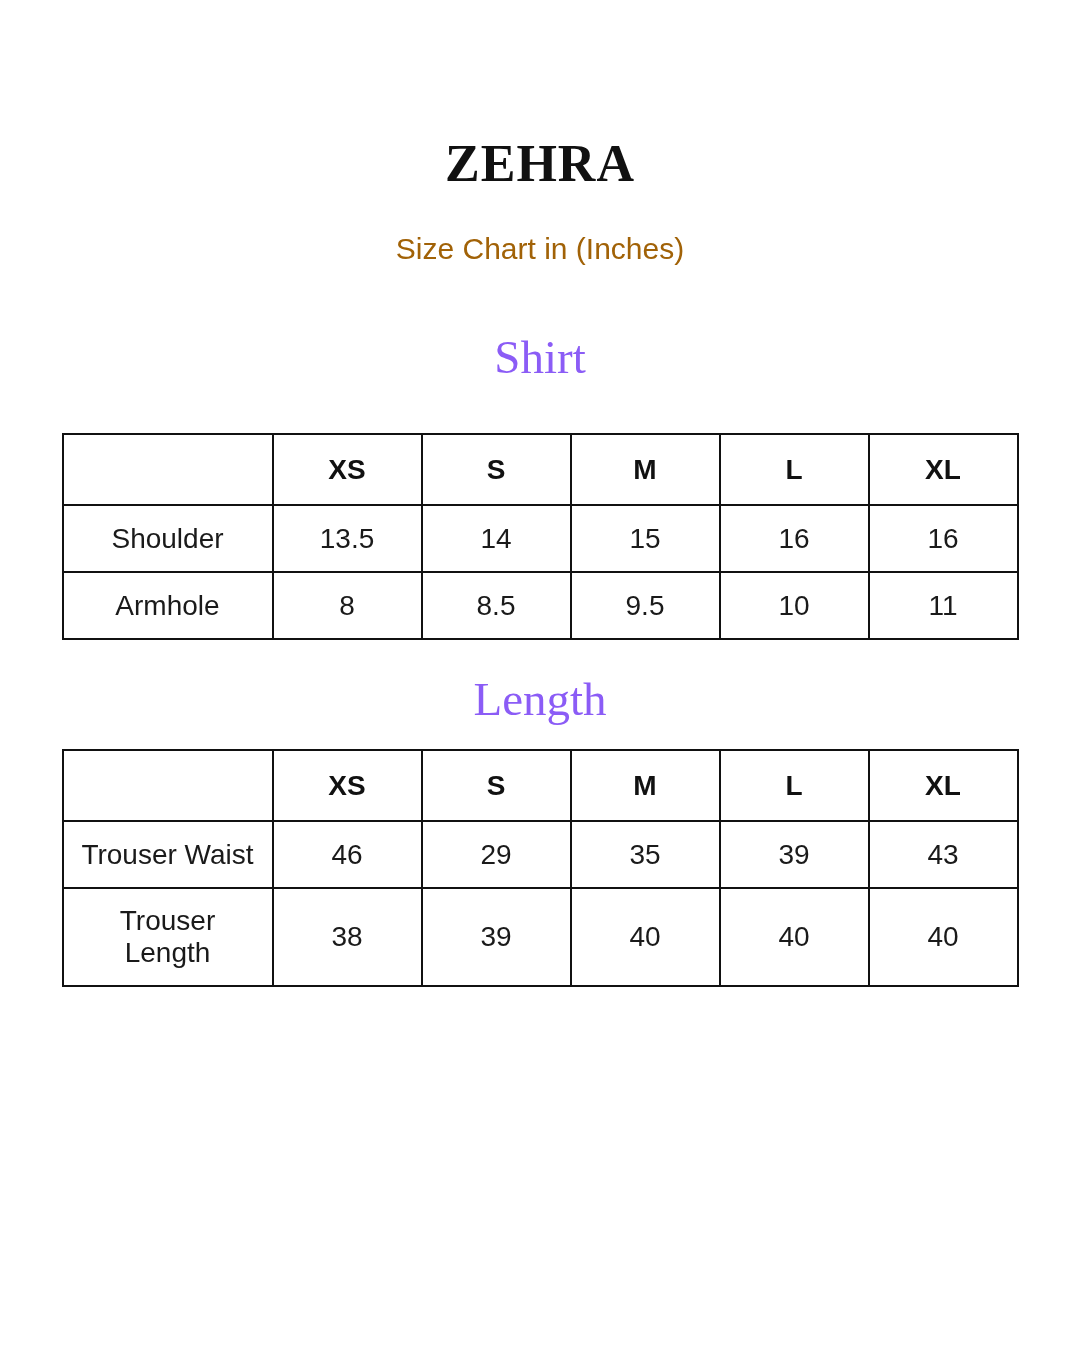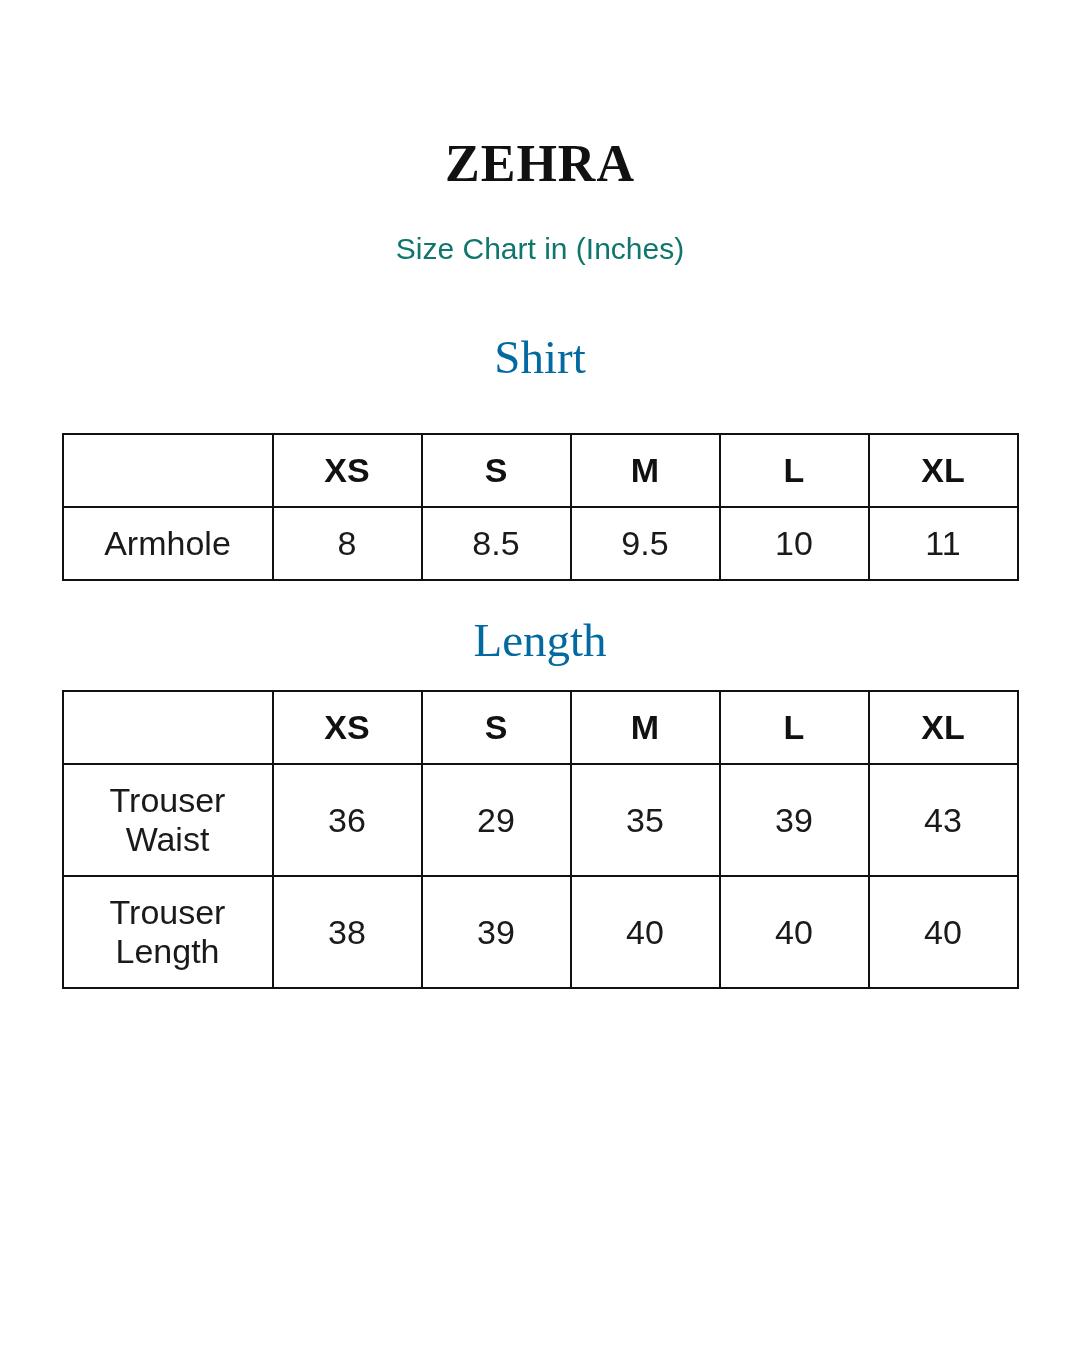"Size Chart in (Inches)" .subtitle { color: #0f766e -> #a16207 }
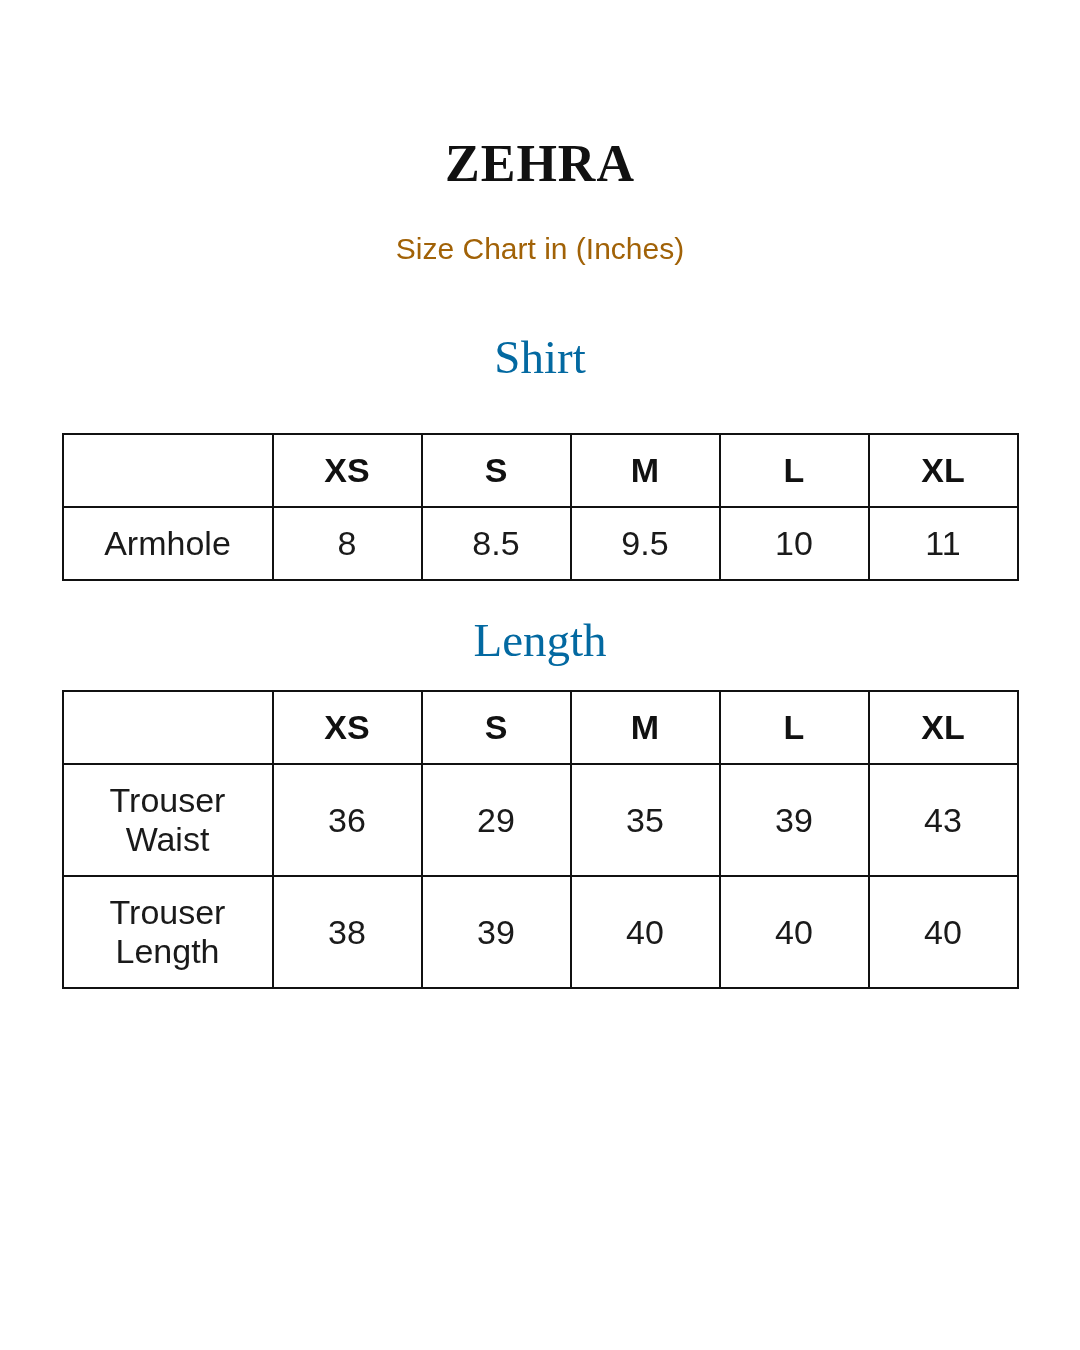"Shirt" .section-title { color: #0369a1 -> #8b5cf6 }
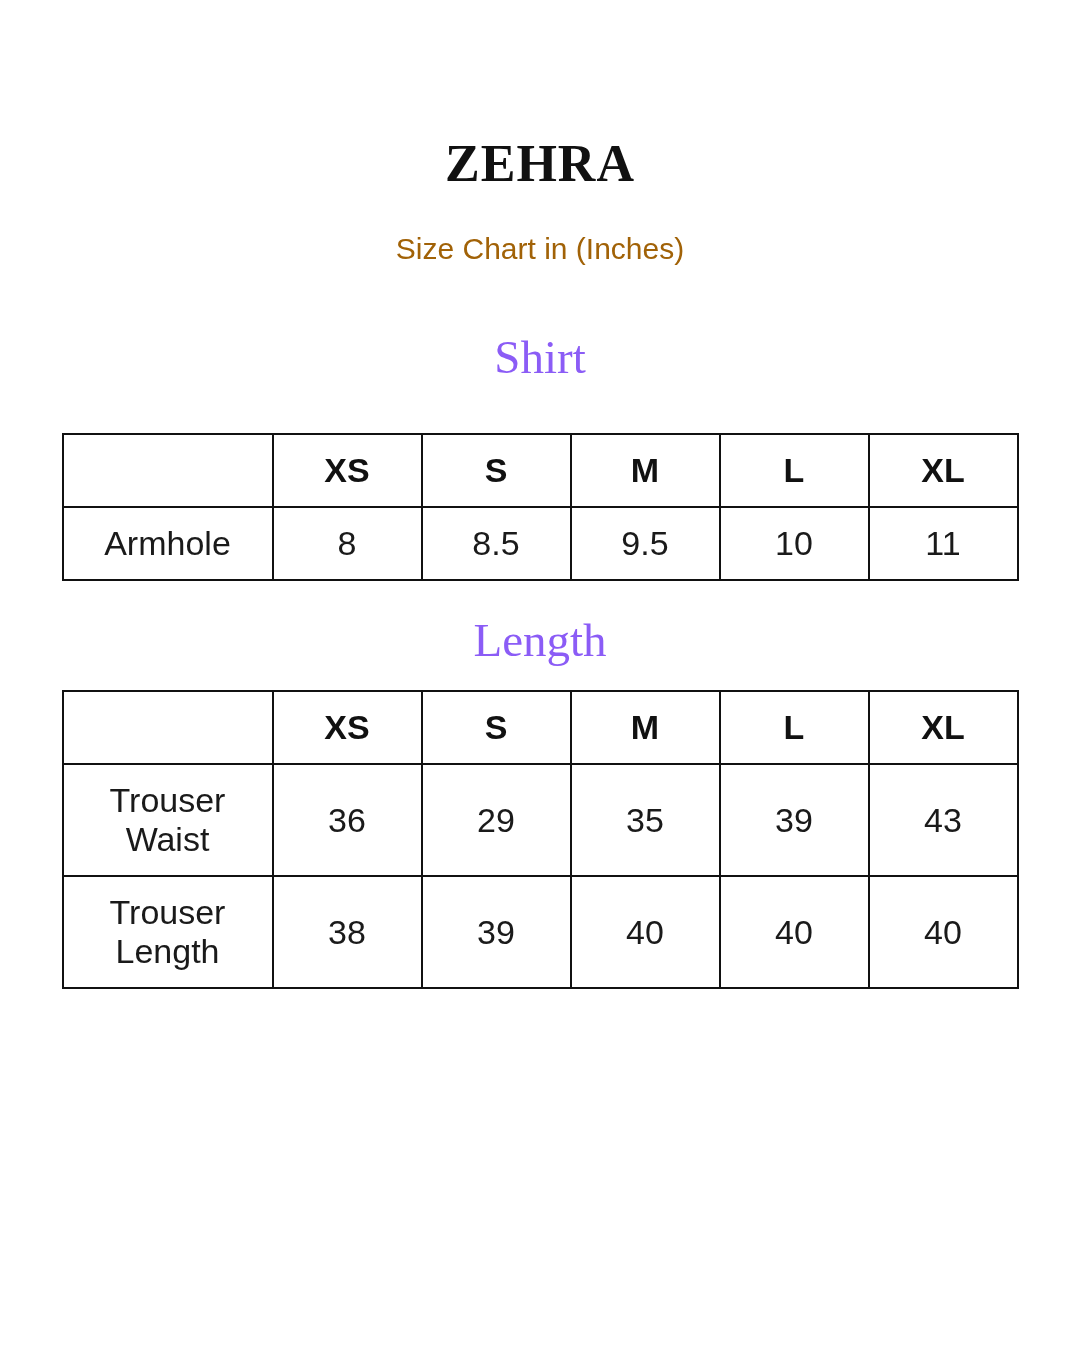"XS" table.size-table td, table.size-table th { font-size: 34px -> 28px }
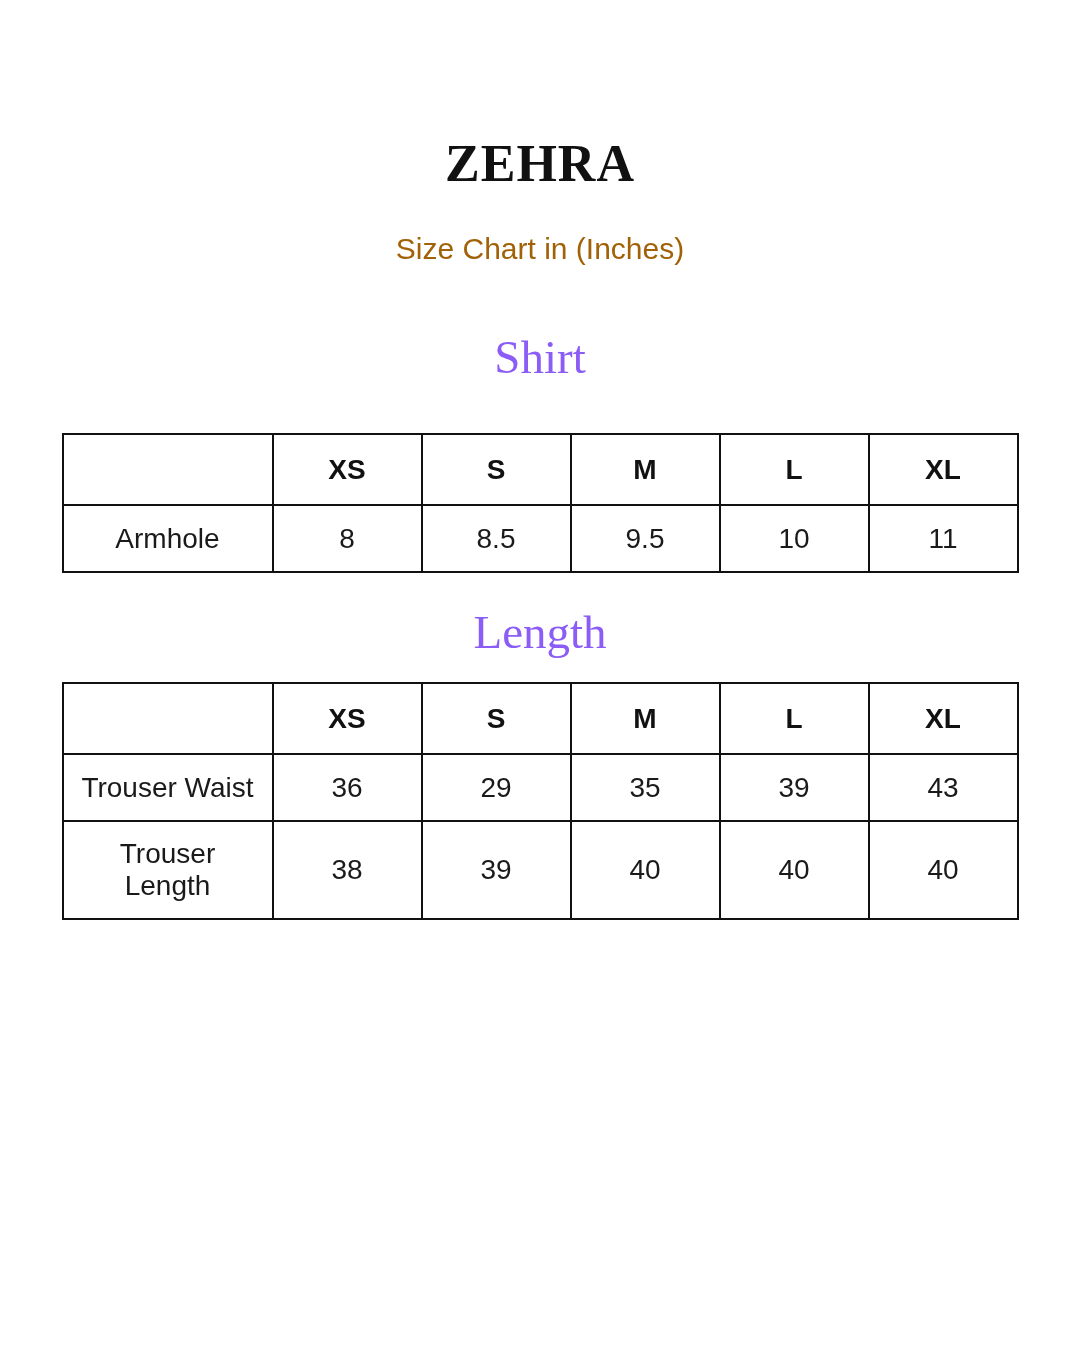"Shoulder" tr { html: none -> <tr> <td>Shoulder</td> <td>13.5</td> <td>14</td> <td>15</td> <td>16</td> <td>16</td> </tr> }
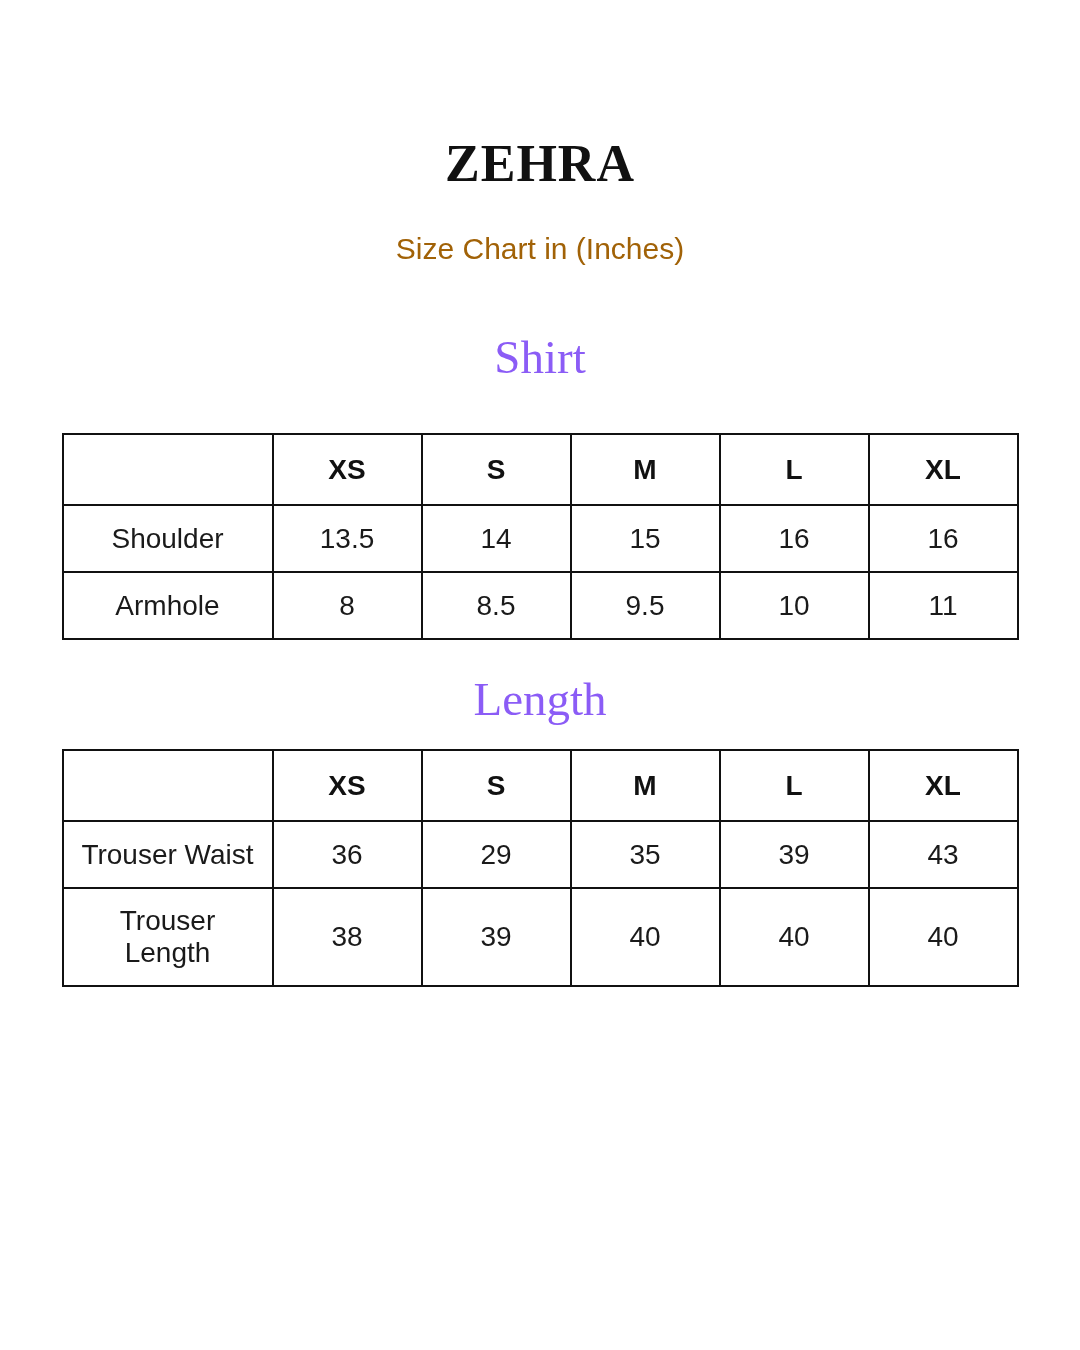"36" td.cell-value { text: 36 -> 46 }
